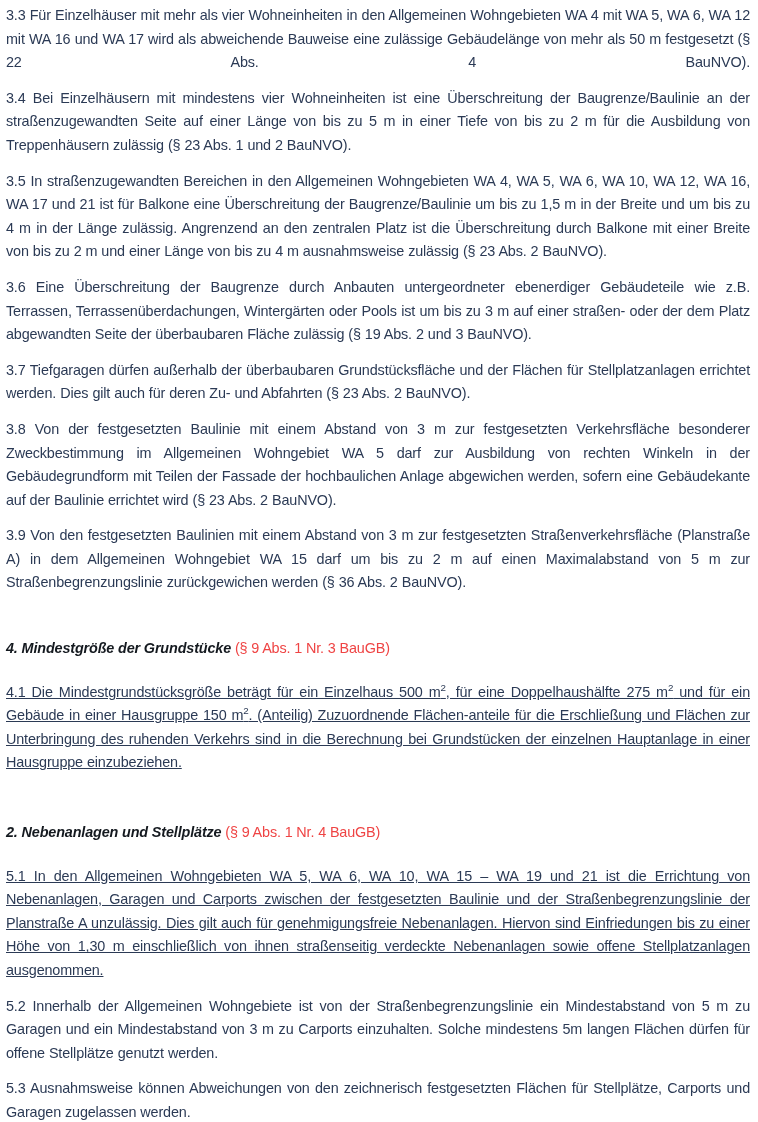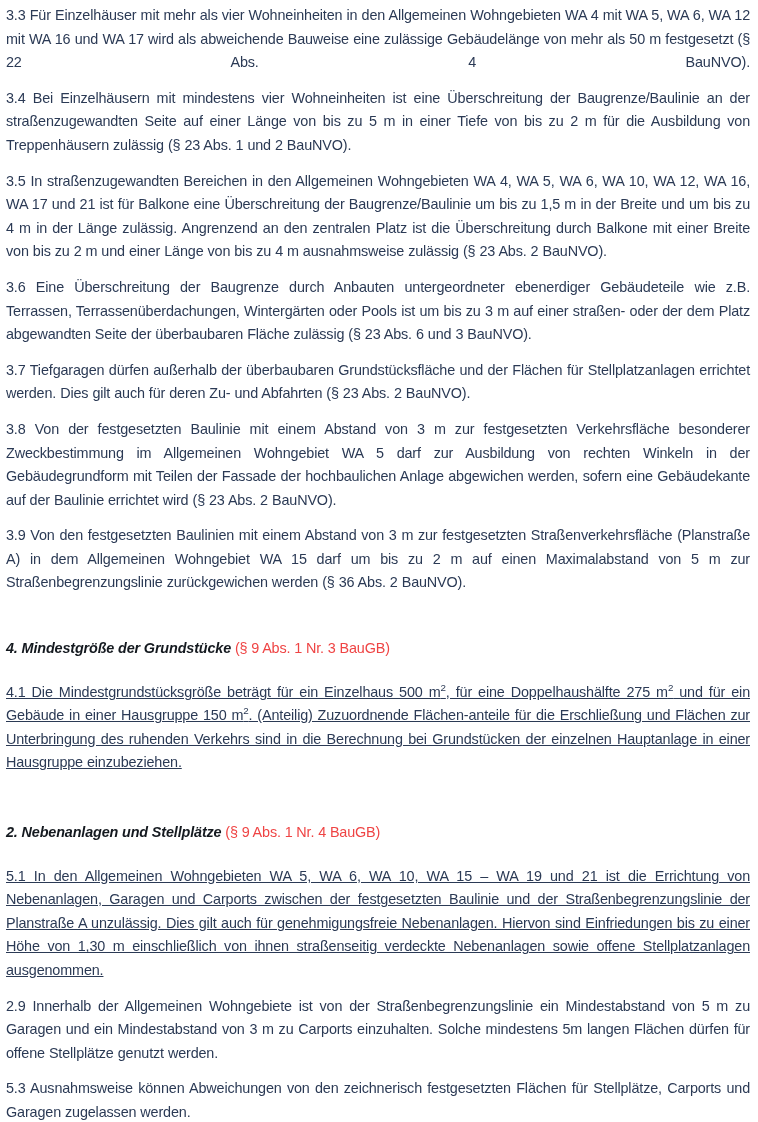"3.6 Eine Überschreitung der Baugrenze" p.para { text: 23 Abs. 6 -> 19 Abs. 2 }
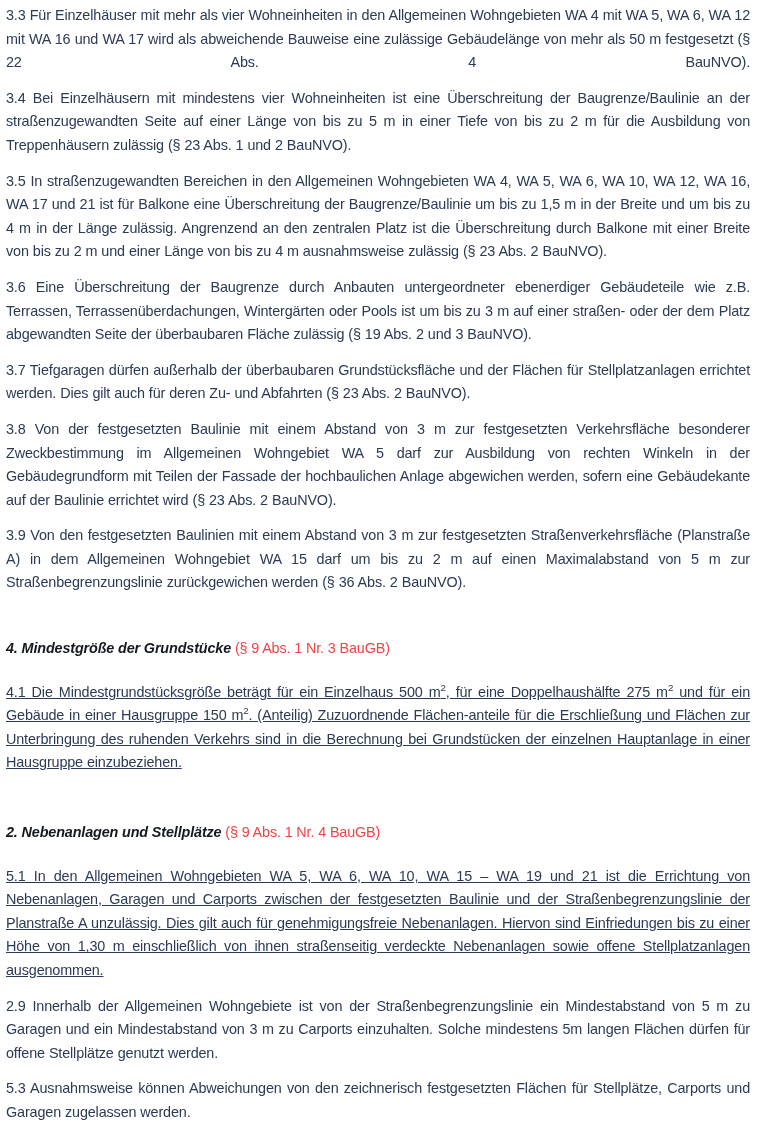"2.9 Innerhalb der Allgemeinen" p.para { text: 2.9 -> 5.2 }
